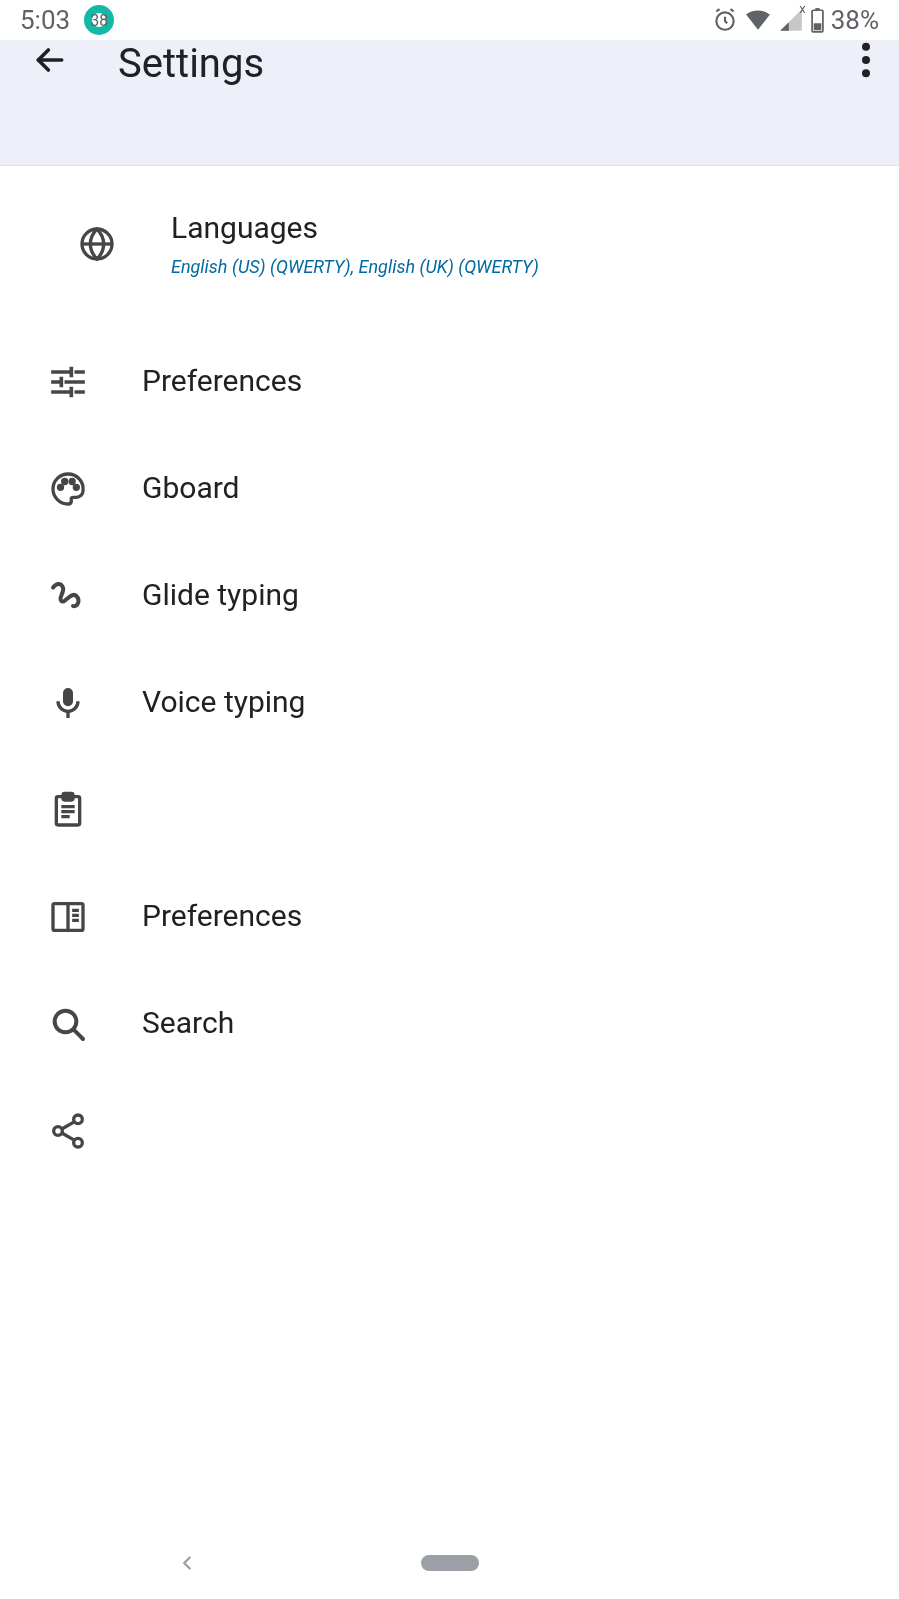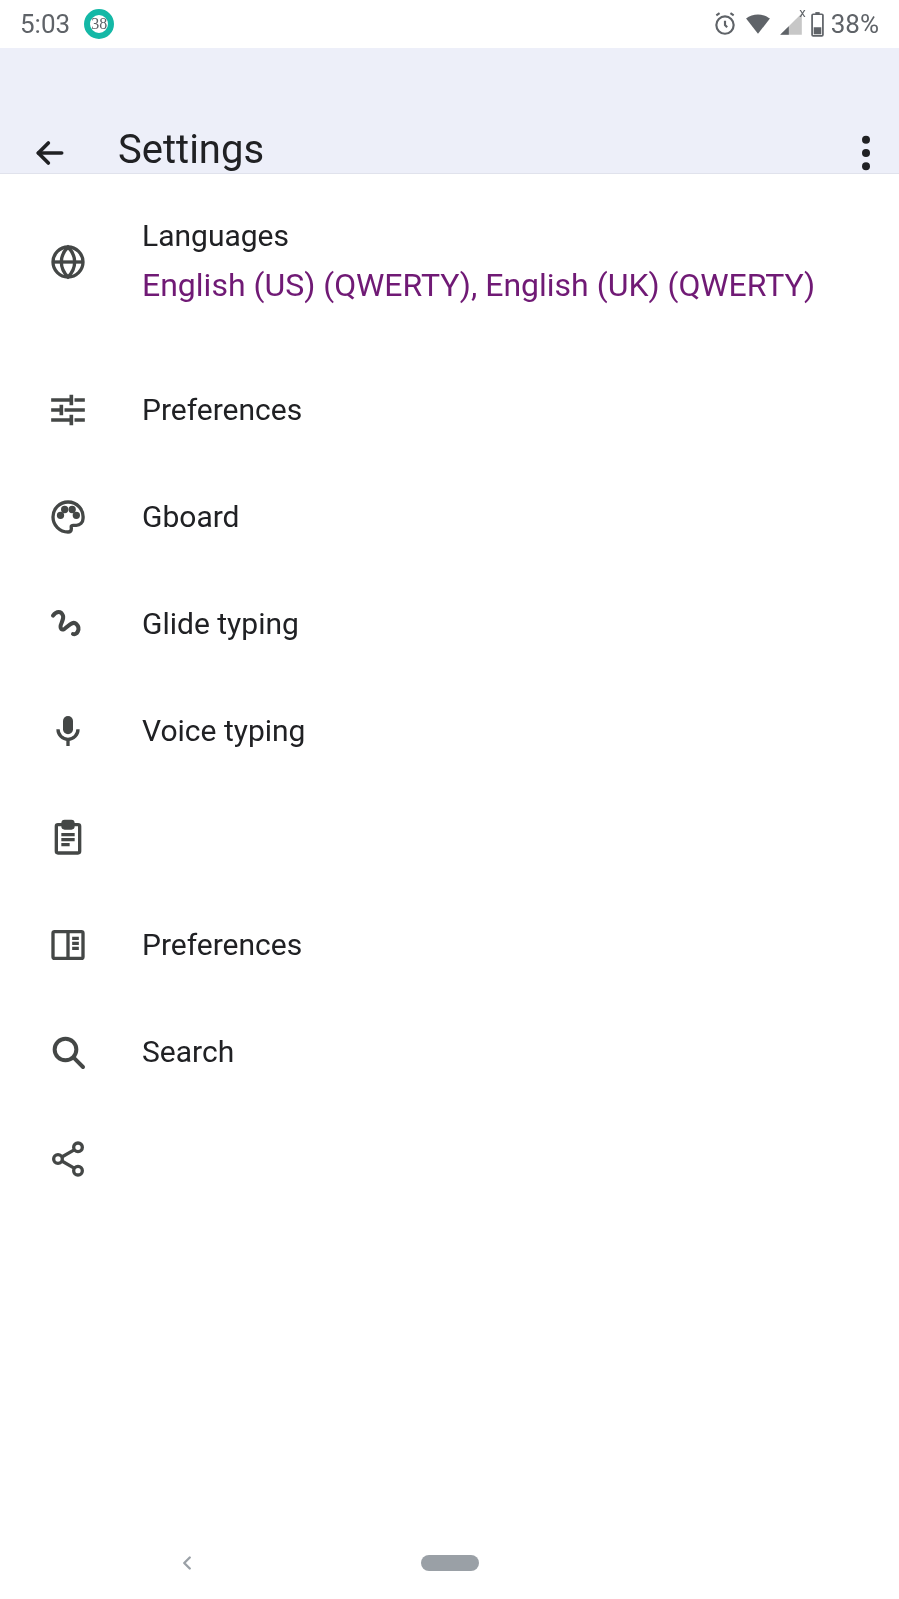"5:03" .status-bar { height: 48px -> 40px }
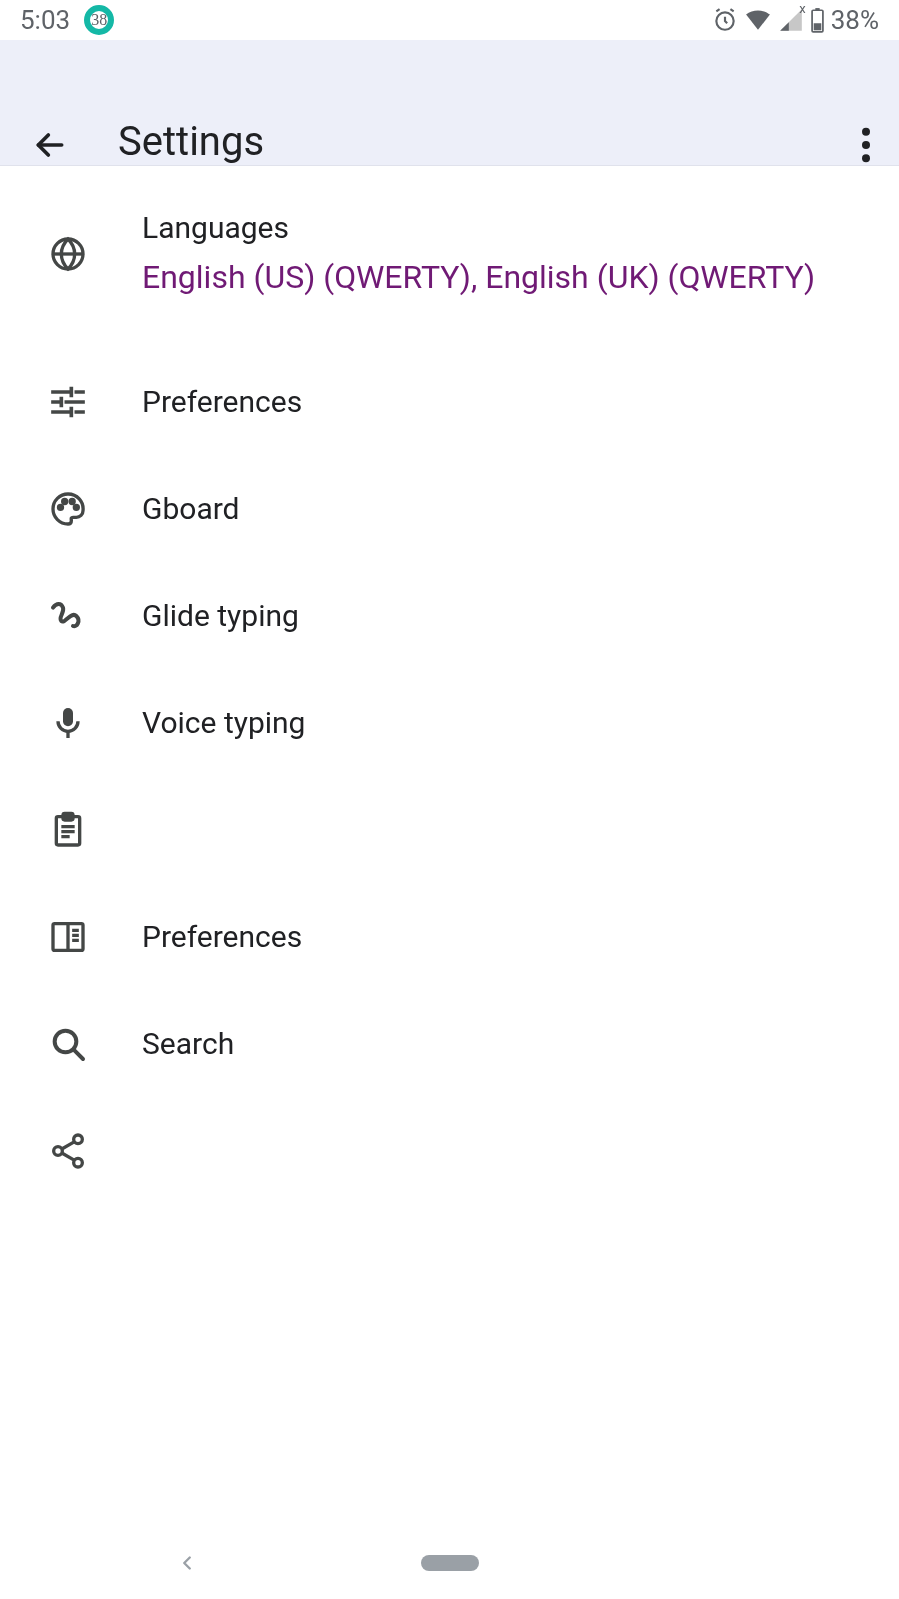"38" .status-badge { border: 6px solid #14b8a6 -> 8px solid #14b8a6; font-family: Liberation Serif, serif -> none }
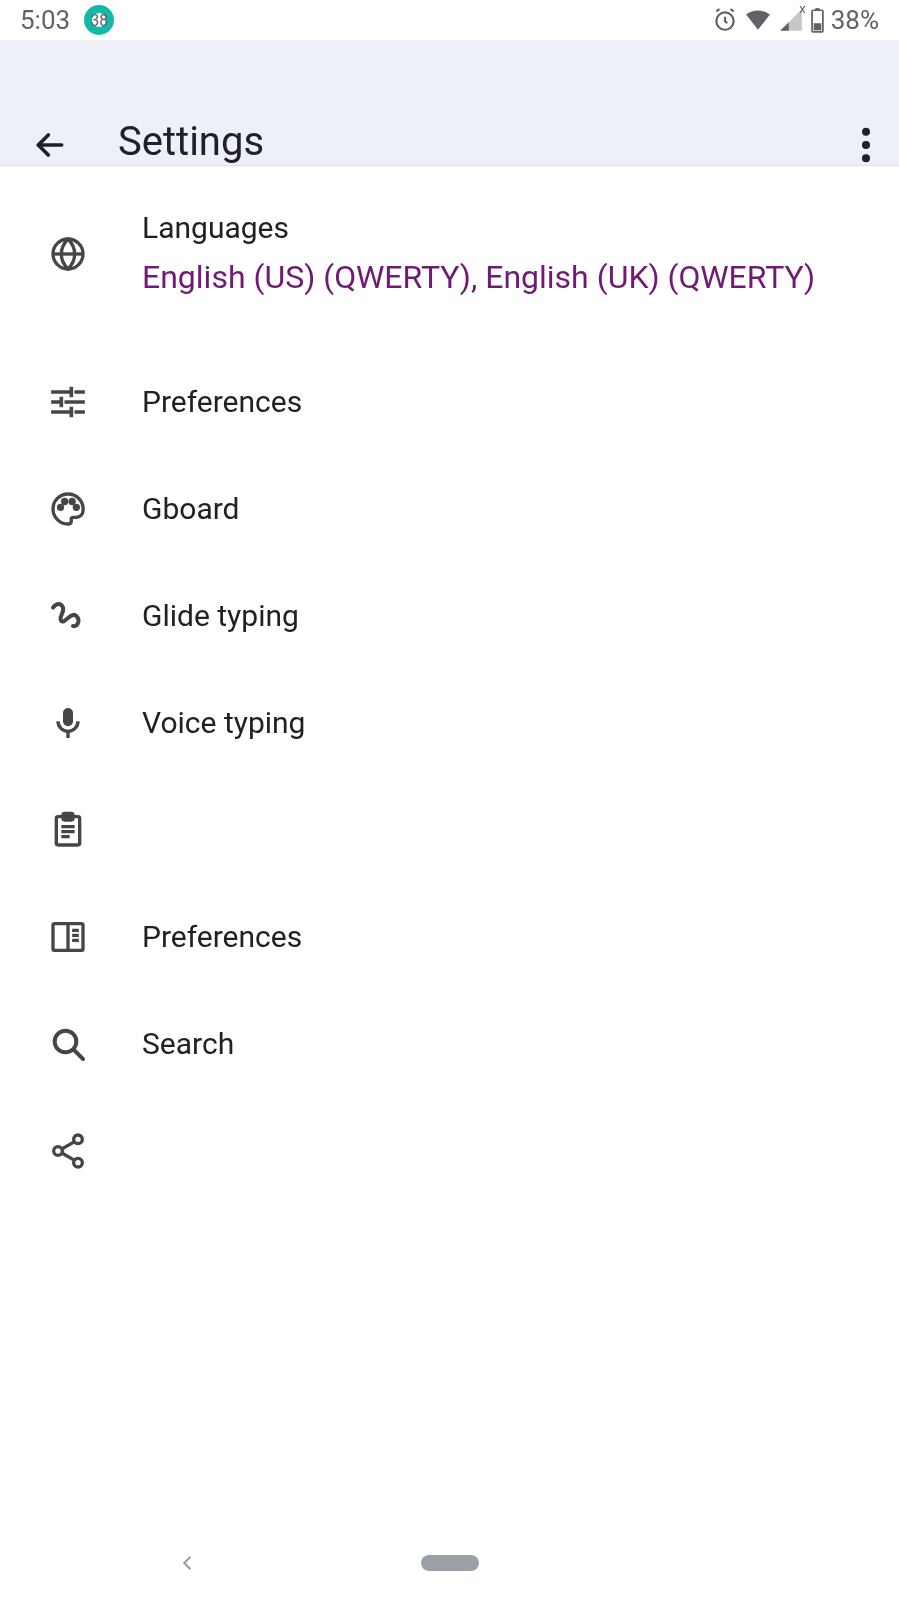"Settings" .app-bar { align-items: flex-end -> flex-start }
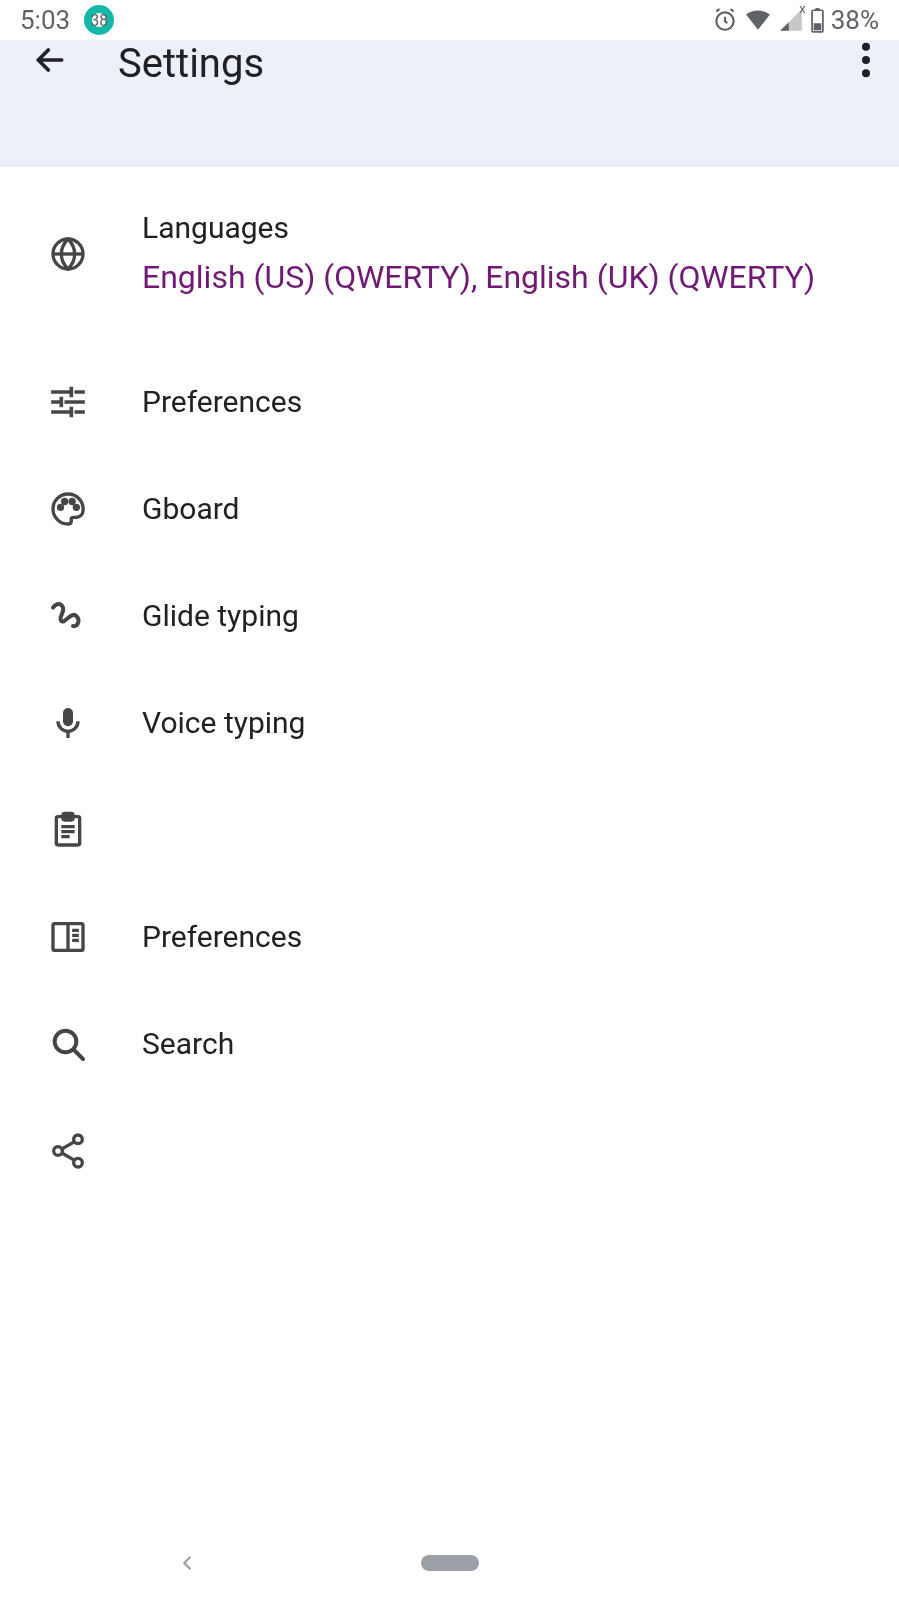"Languages" .list-item.first { margin-left: none -> 29px }
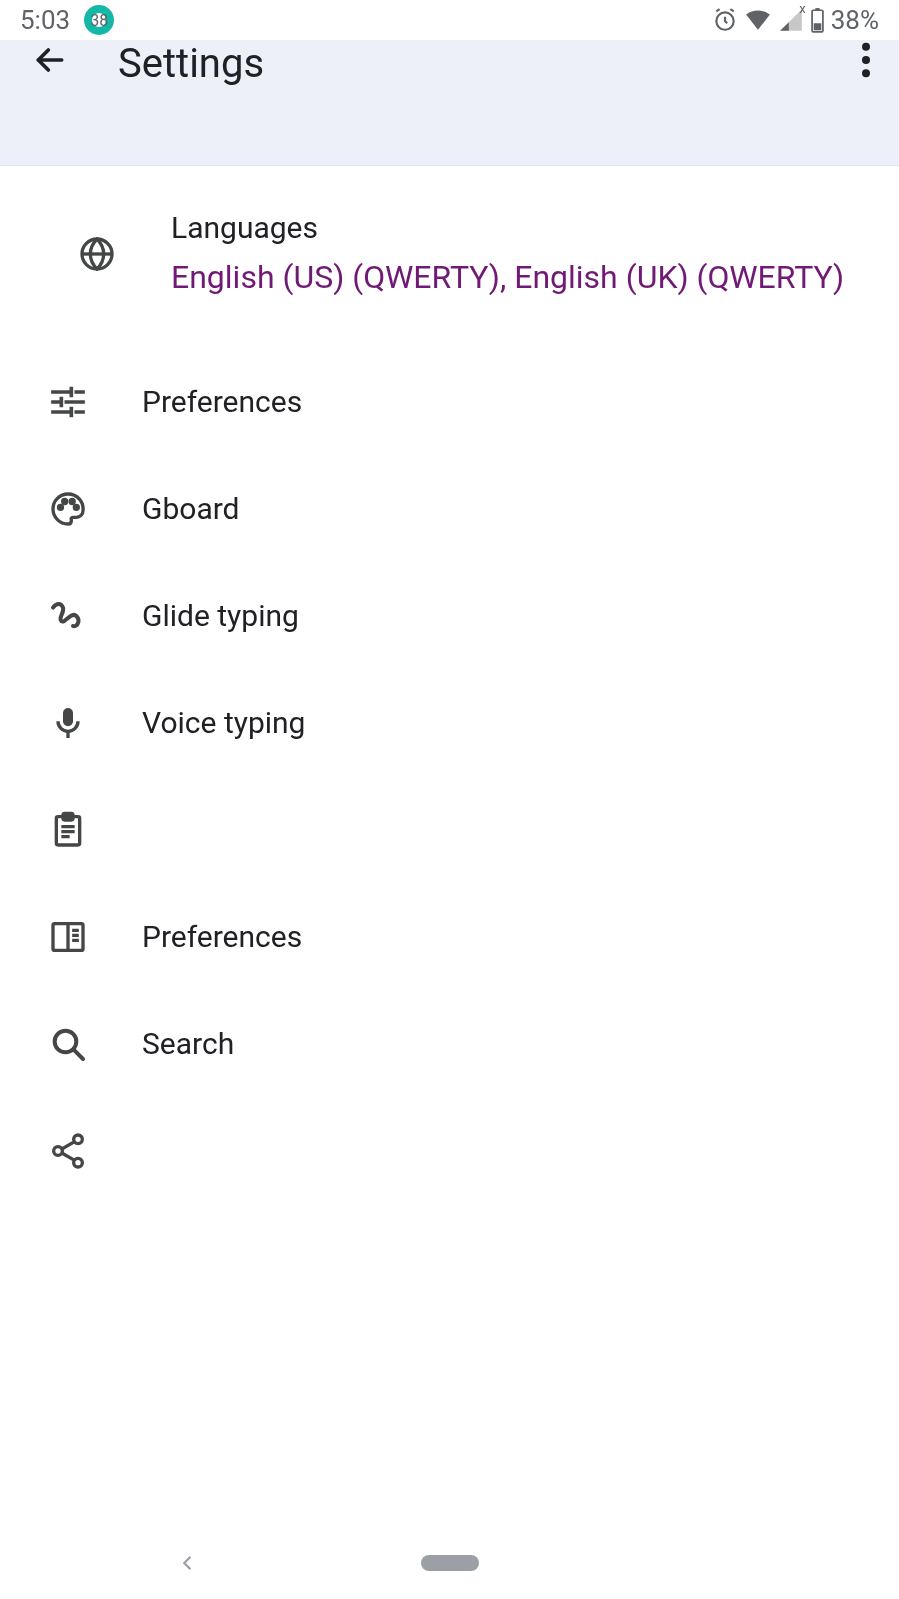"English (US) (QWERTY), English (UK)" .list-sub { color: #701a75 -> #0369a1; font-size: 32px -> 18px; font-style: none -> italic }
